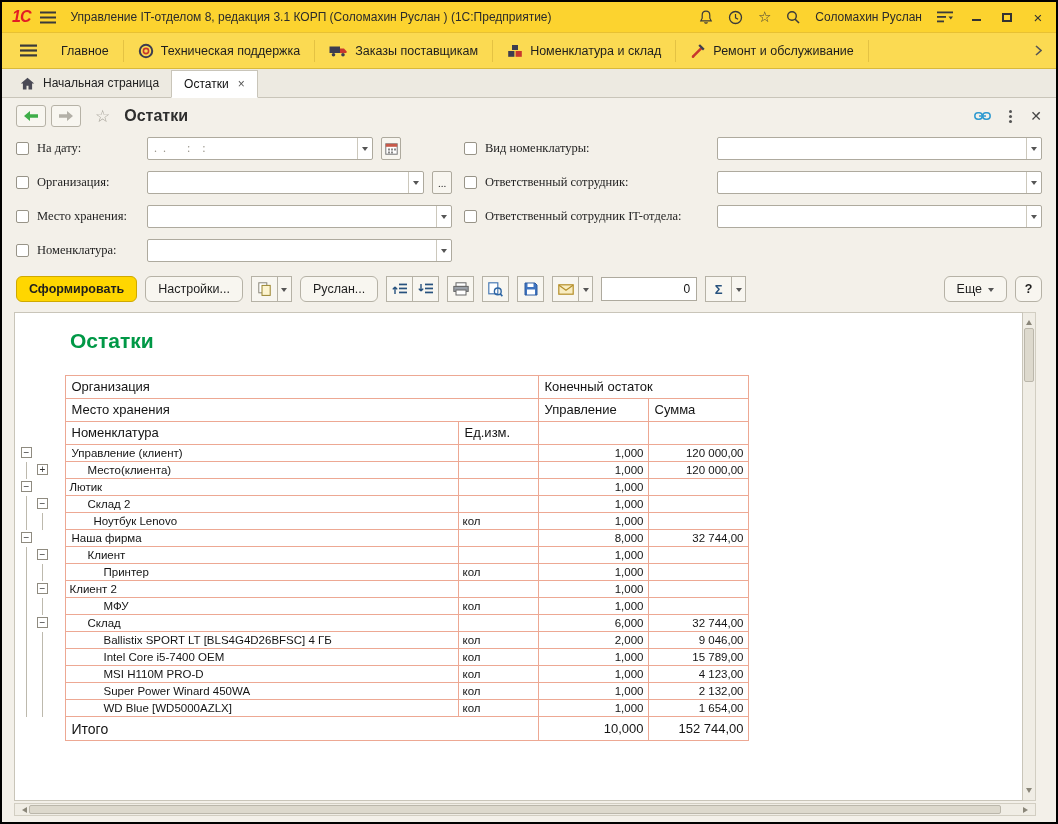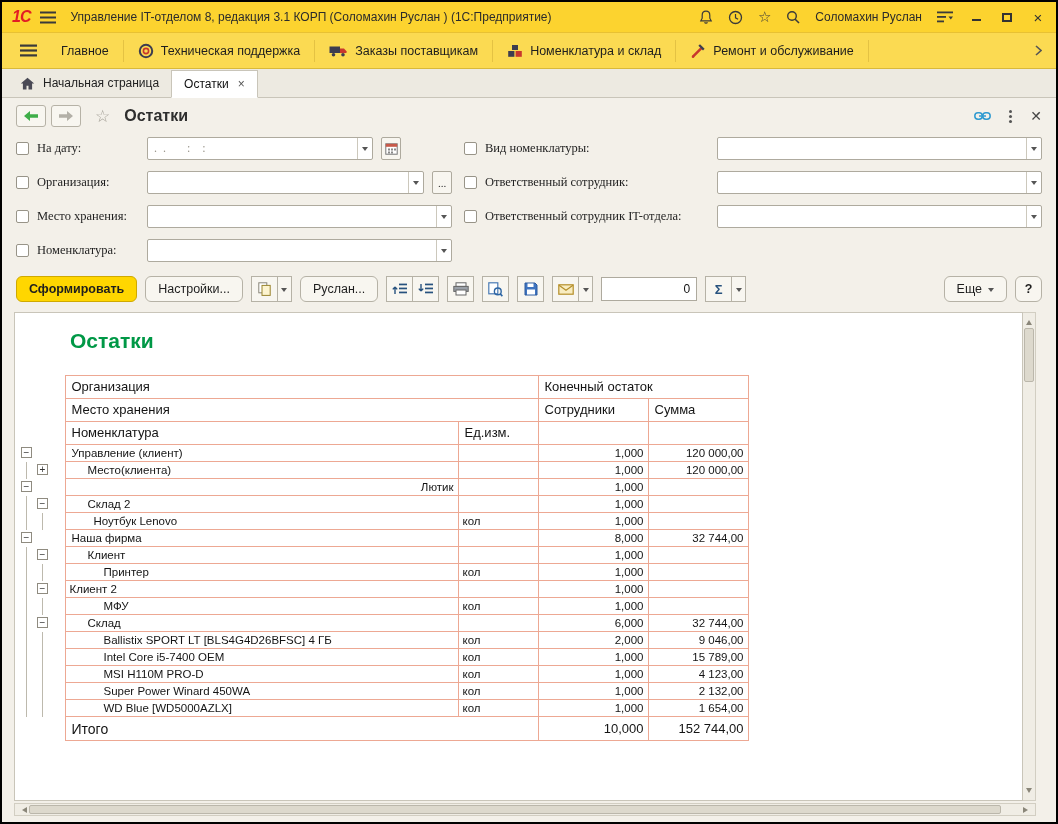"Сотрудники" td.b { text: Сотрудники -> Управление }
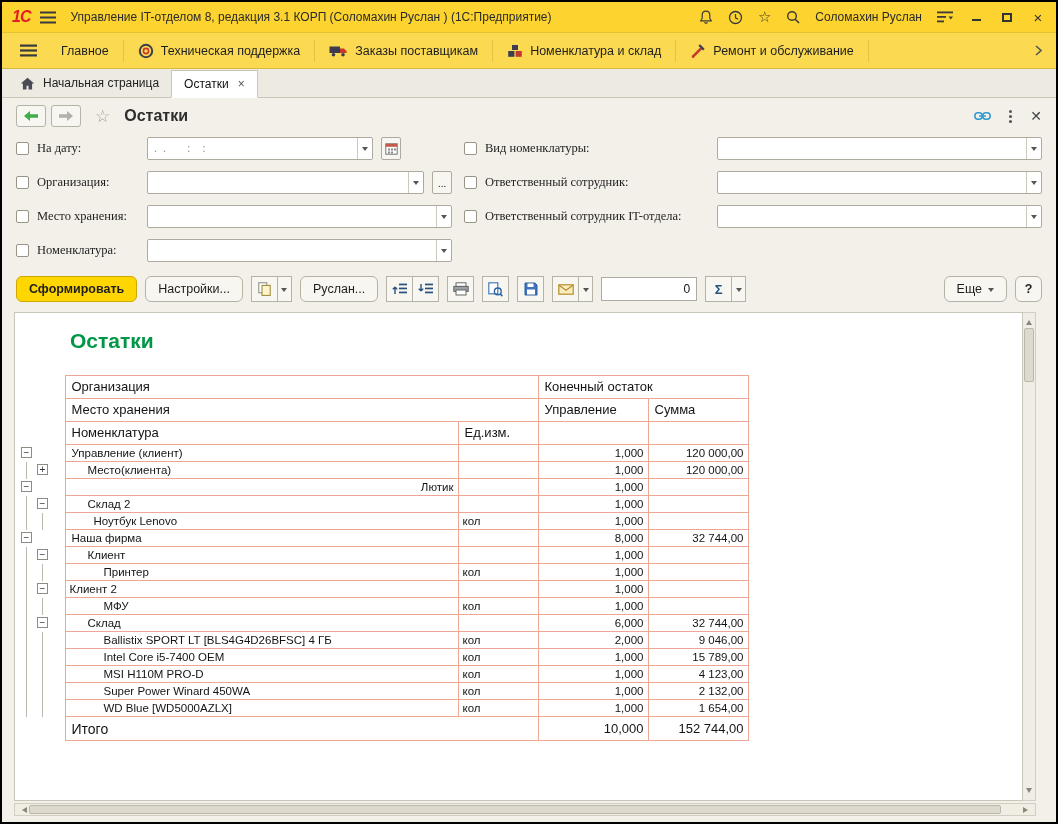"Лютик" td.b { padding-left: 14px -> 4px; text-align: right -> none }
